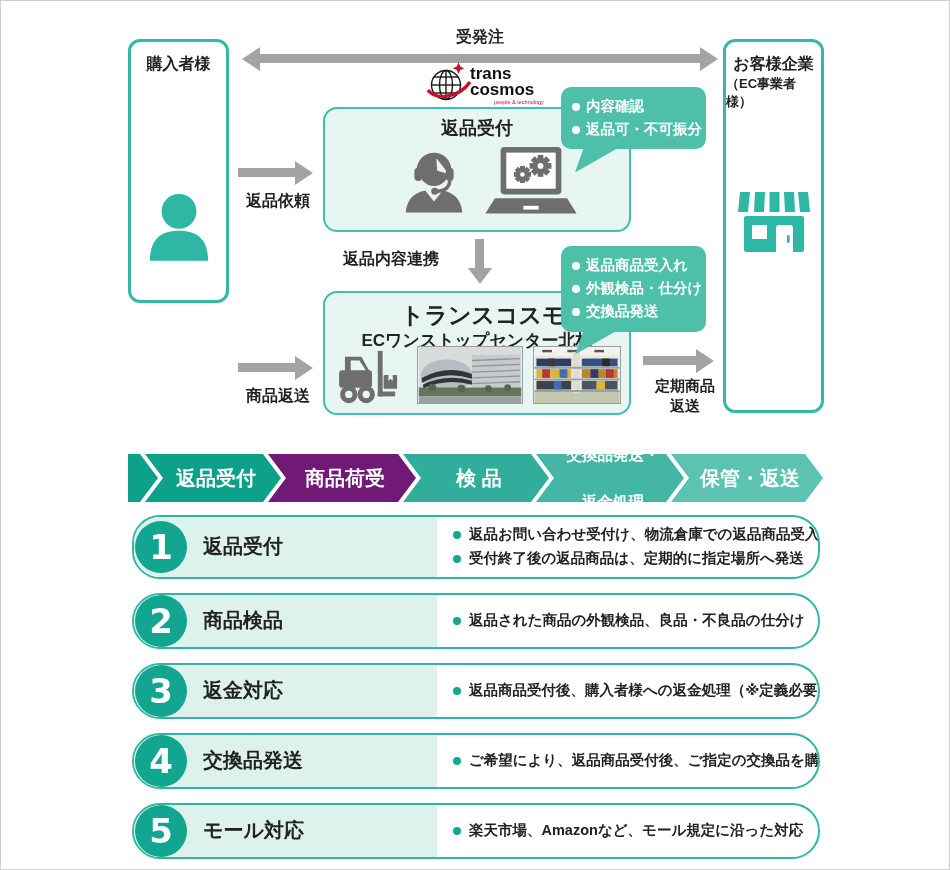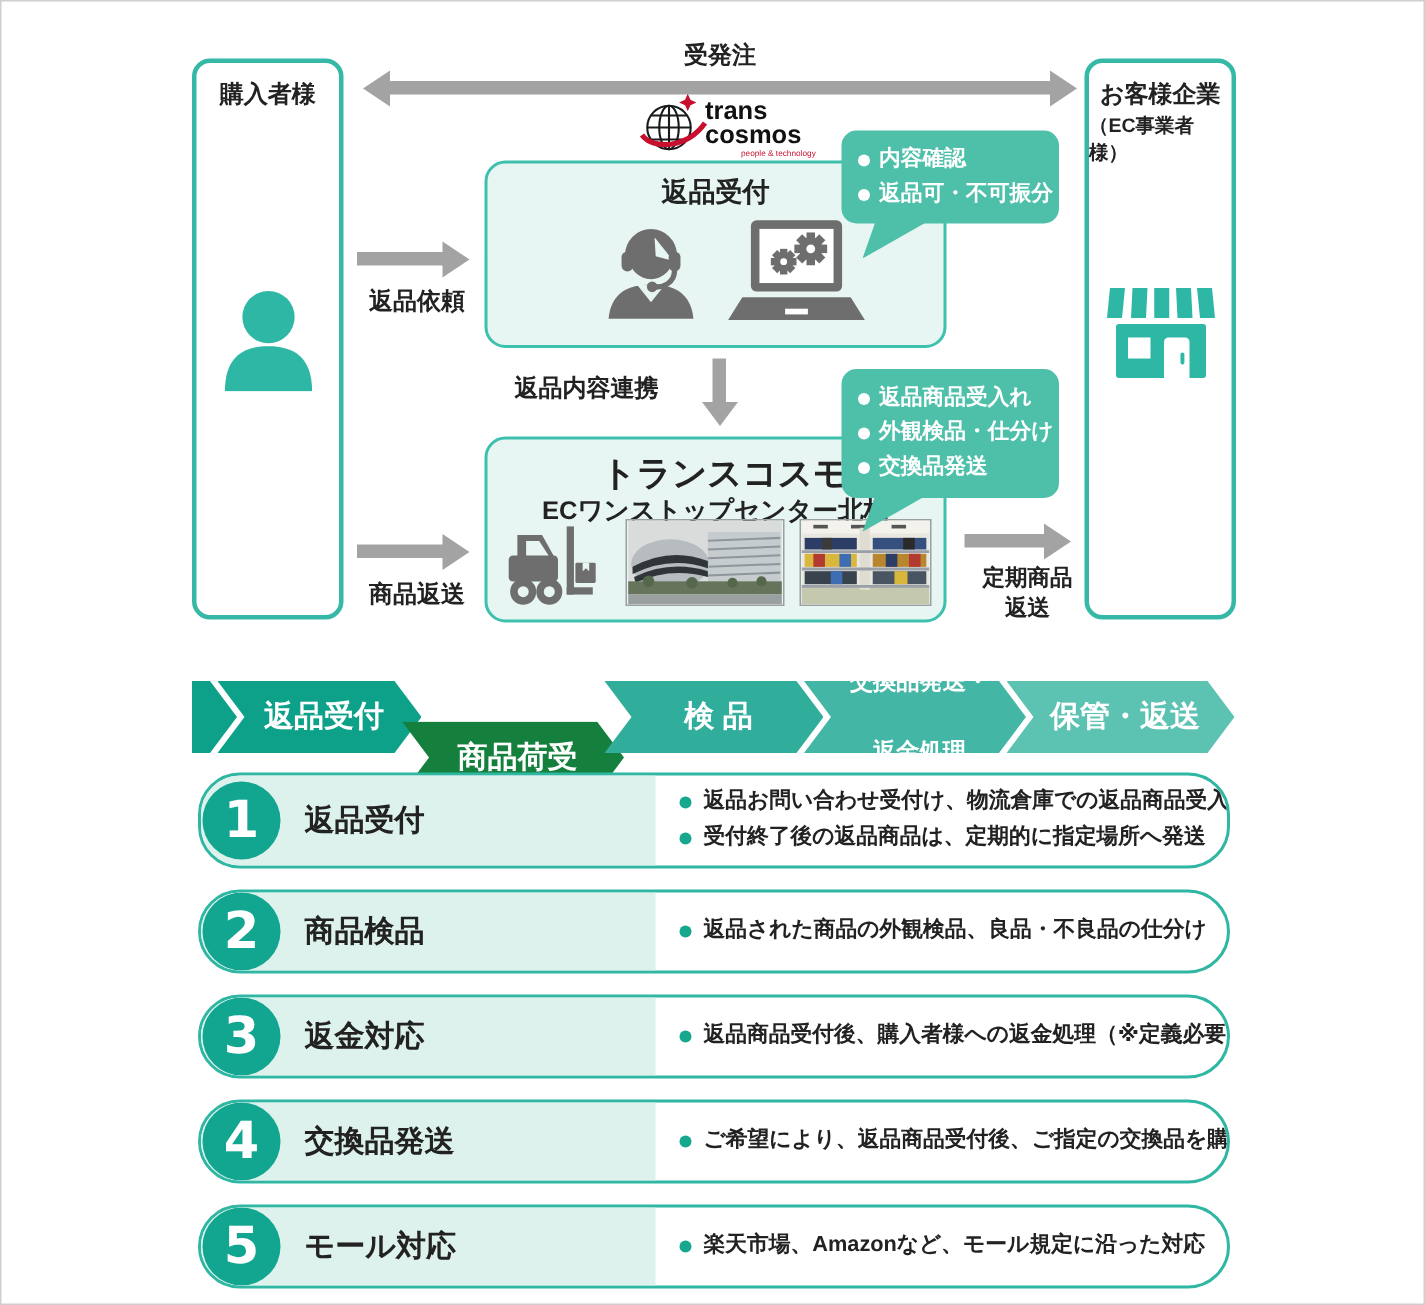"購入者様" div.side-box { height: 374px -> 264px }
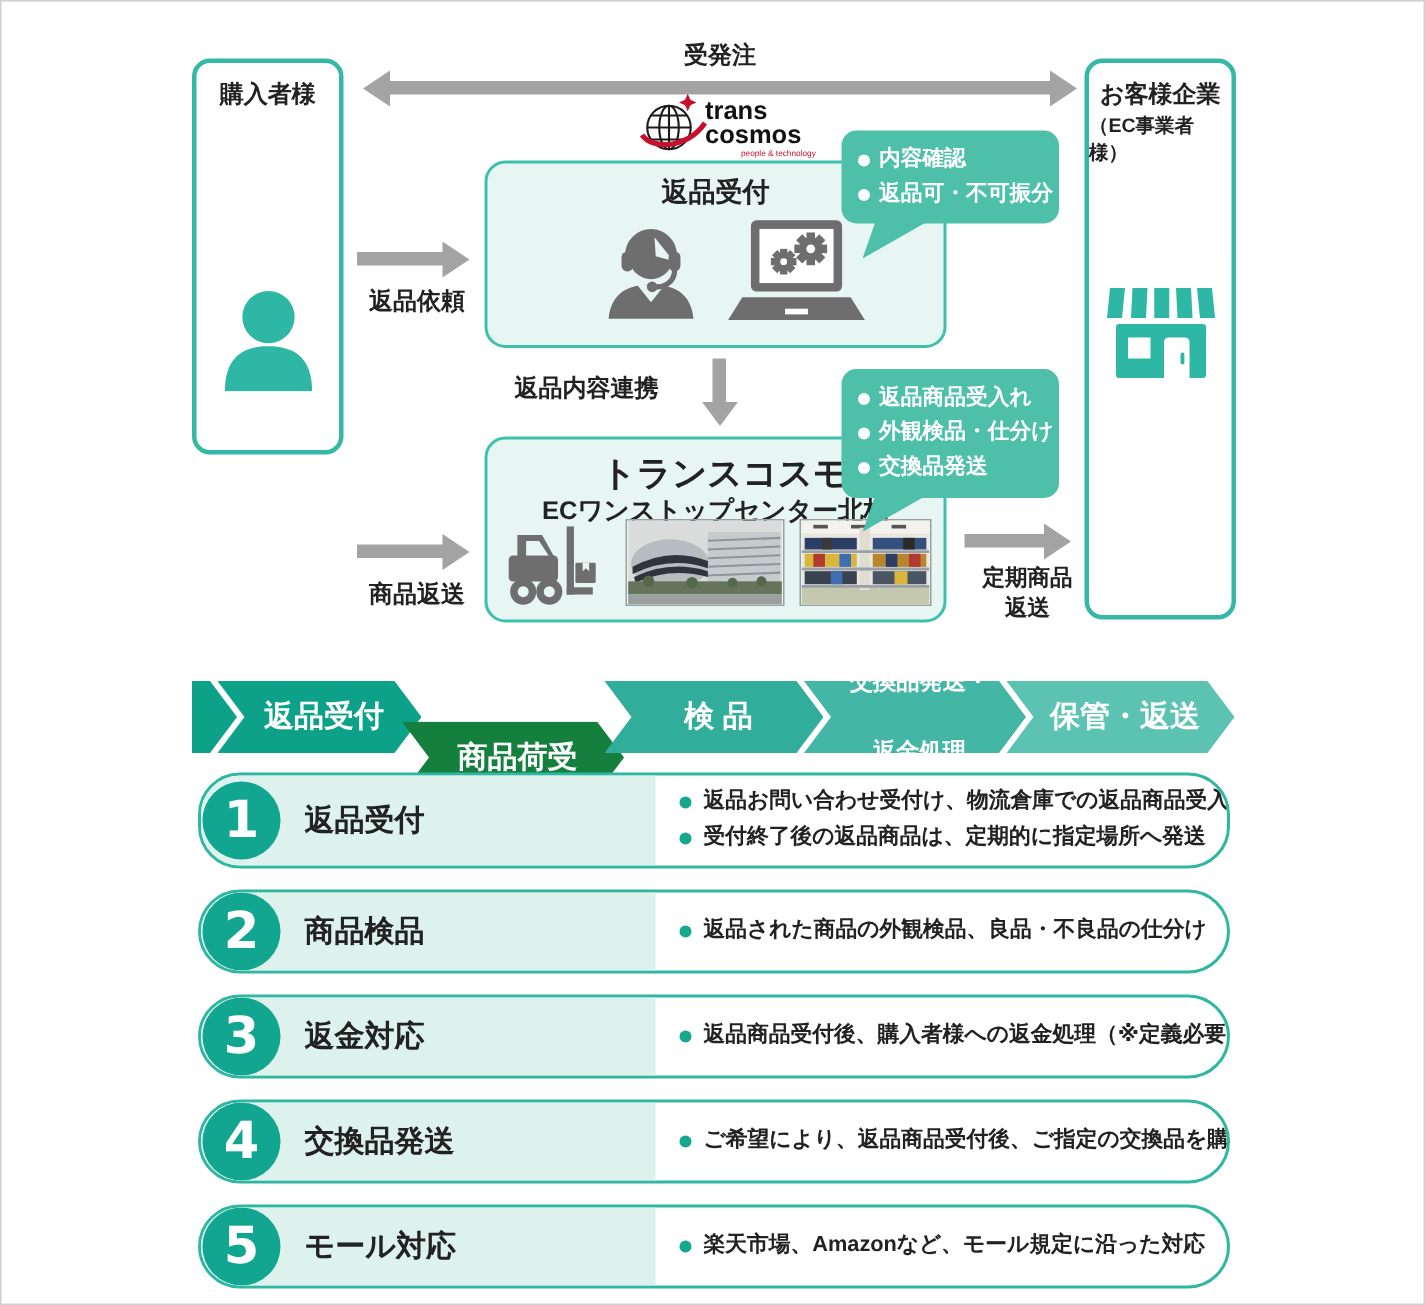"商品荷受" div.chev { background: #15803d -> #701a75; margin-top: 27px -> none }
